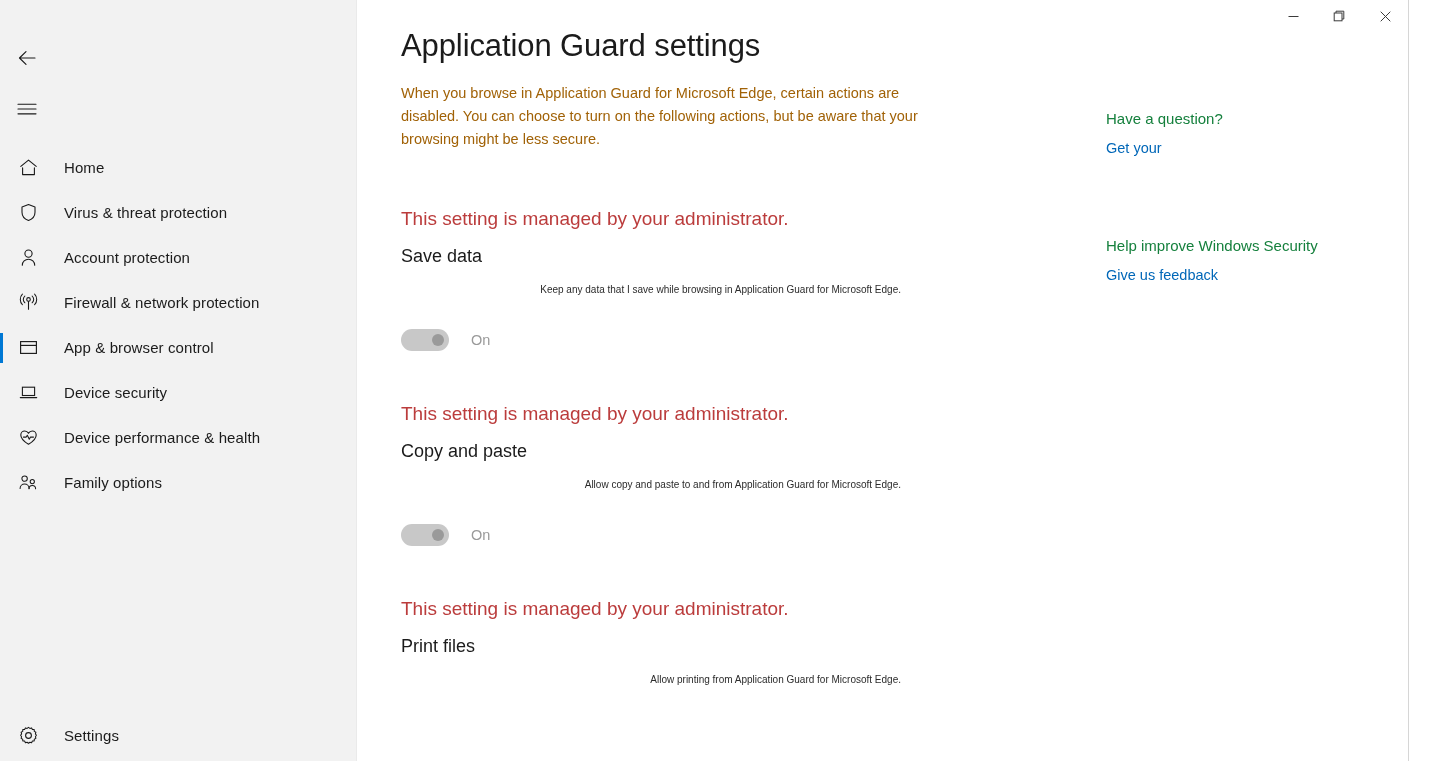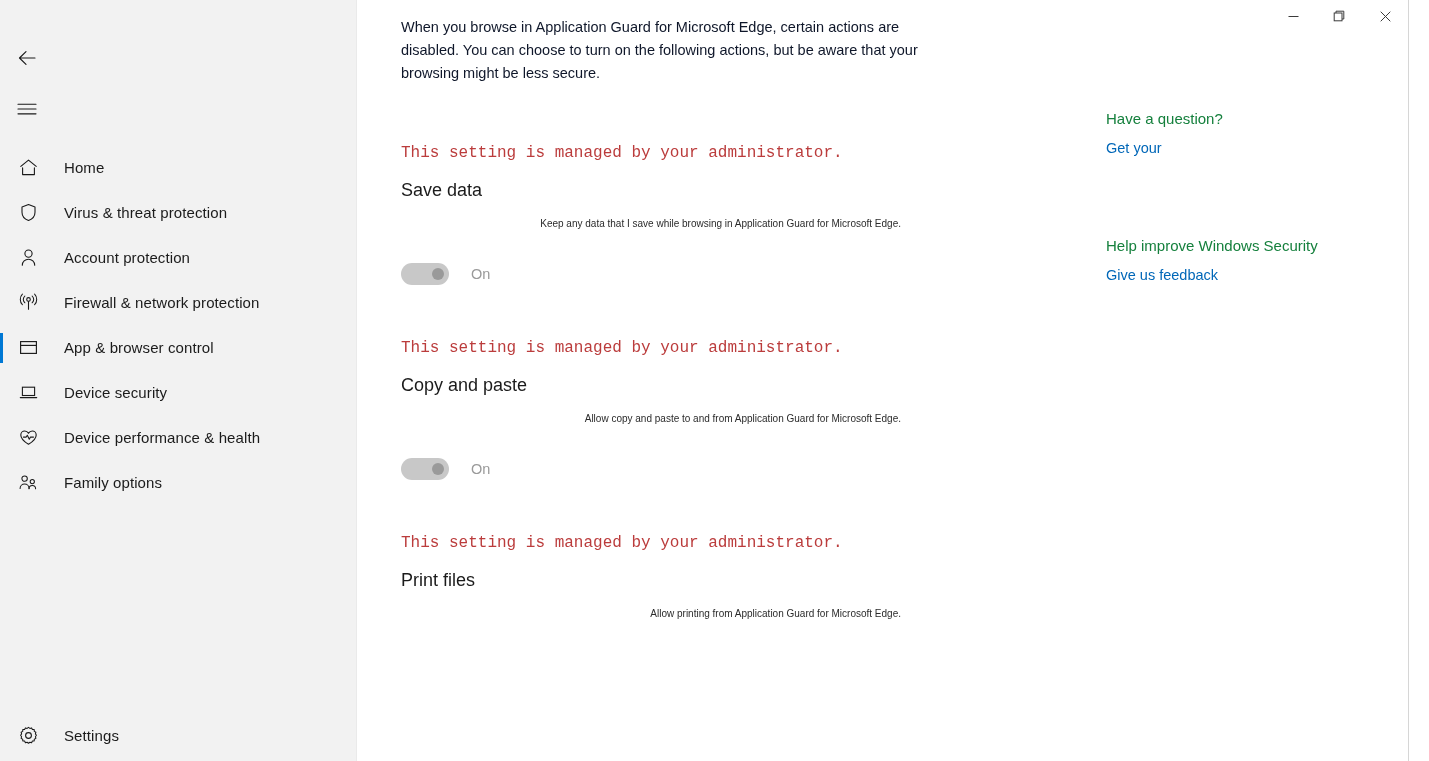"Application Guard settings" h1.page-title { html: none -> <h1>Application Guard settings</h1> }
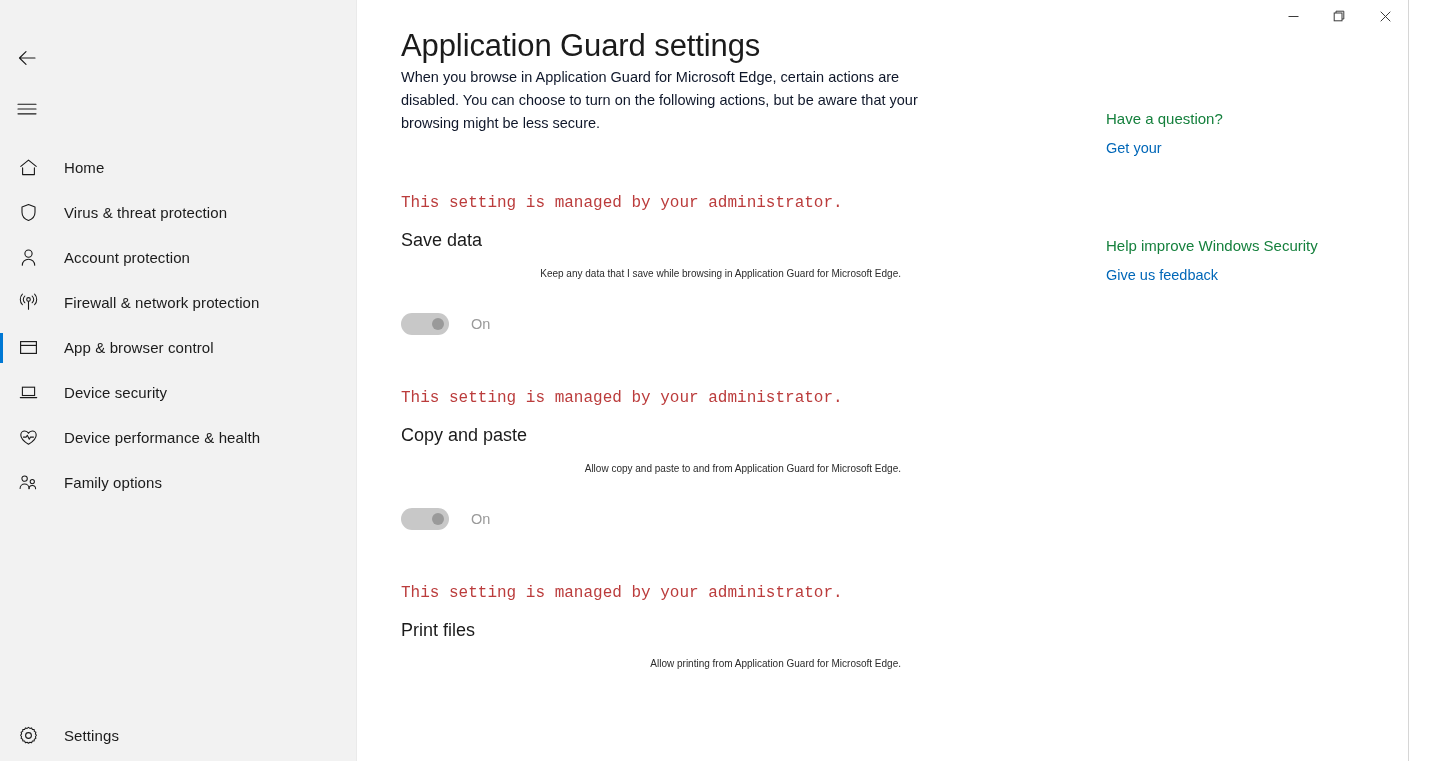"When you browse in Application" .page-desc { color: #0f172a -> #a16207; margin-top: none -> 16px }
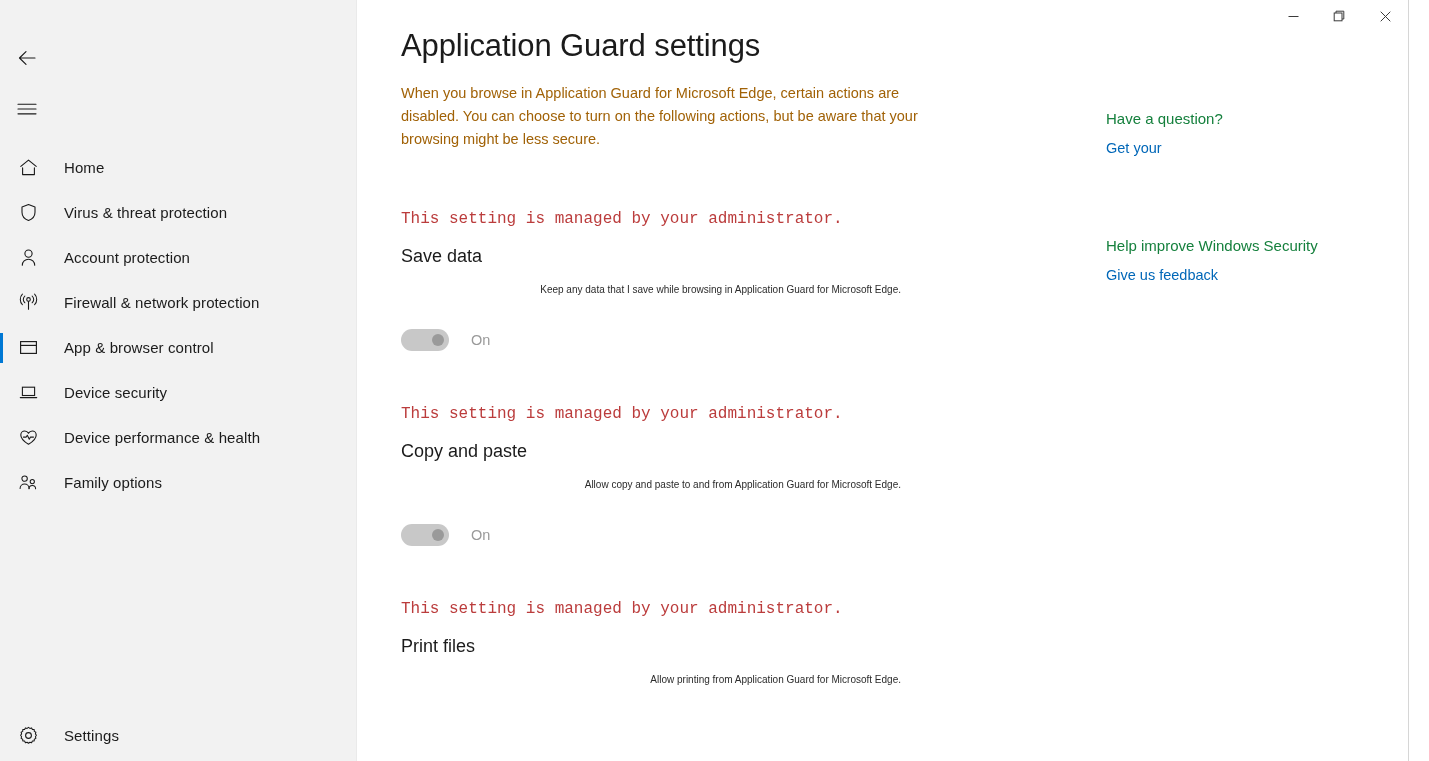"This setting is managed by" .admin-note { font-family: Liberation Mono, monospace -> none; font-size: 16px -> 19px }
